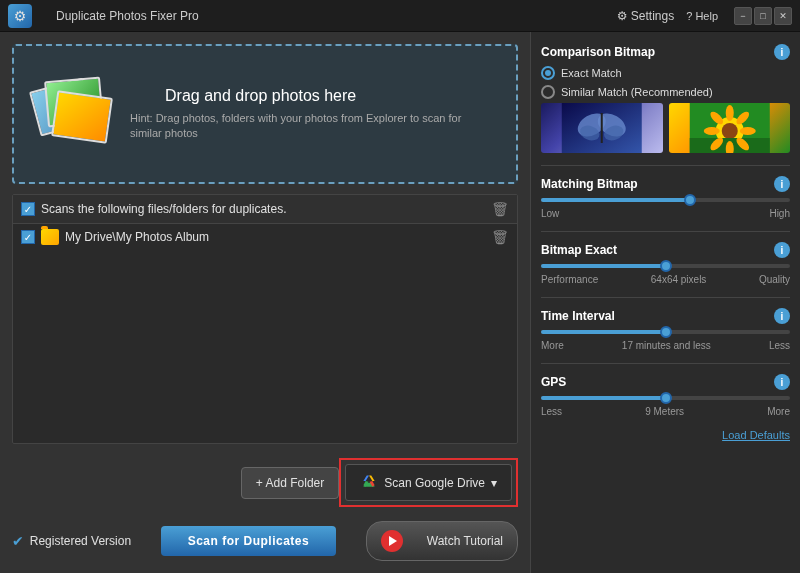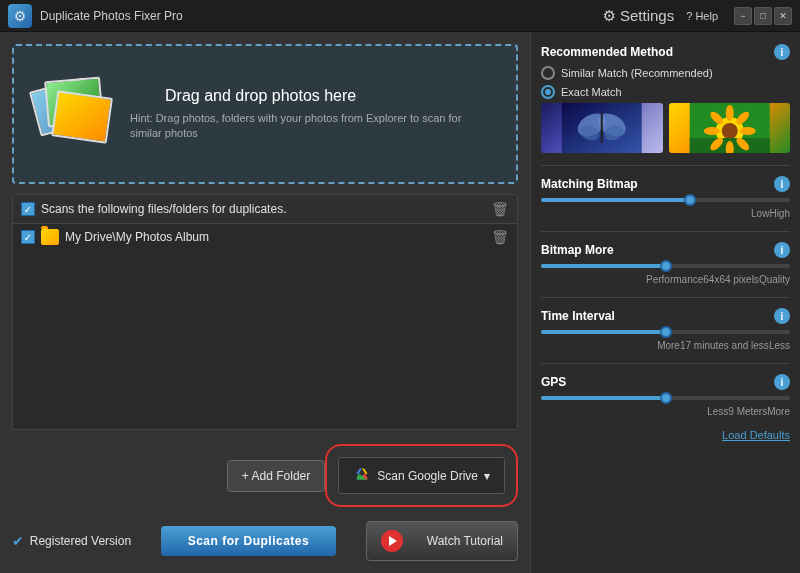"Duplicate Photos Fixer Pro" .title-bar-title { margin-left: none -> 16px }
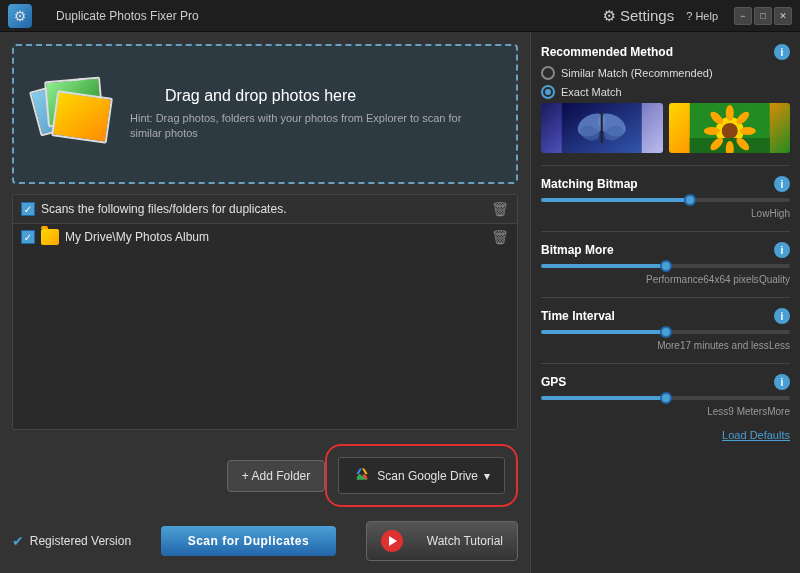"⚙ Settings" .tb-settings { font-size: 15px -> 12px }
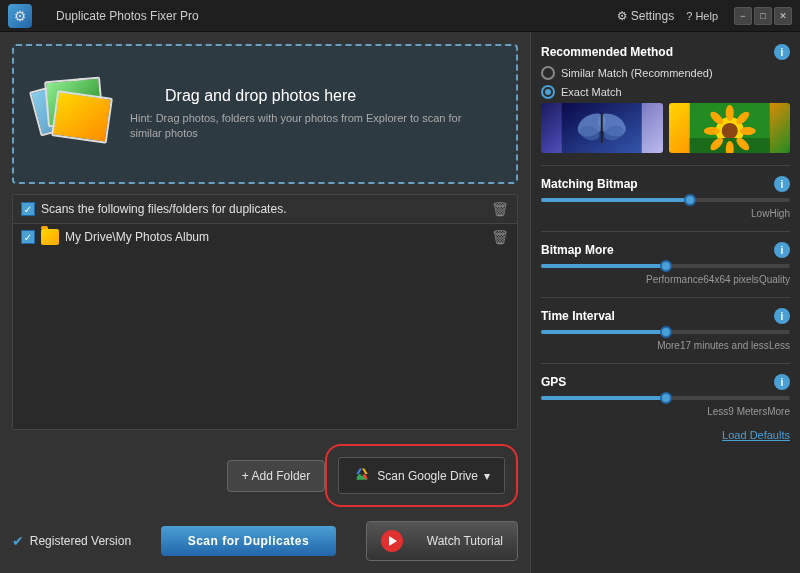"Recommended Method" span.section-title { text: Recommended Method -> Comparison Bitmap }
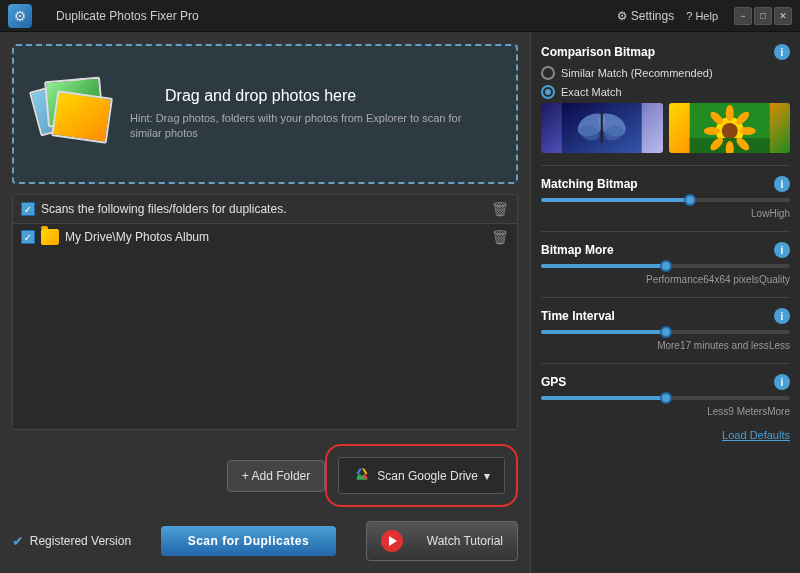"Similar Match (Recommended)" div.radio-option { order: before "Exact Match" -> after "Exact Match" }
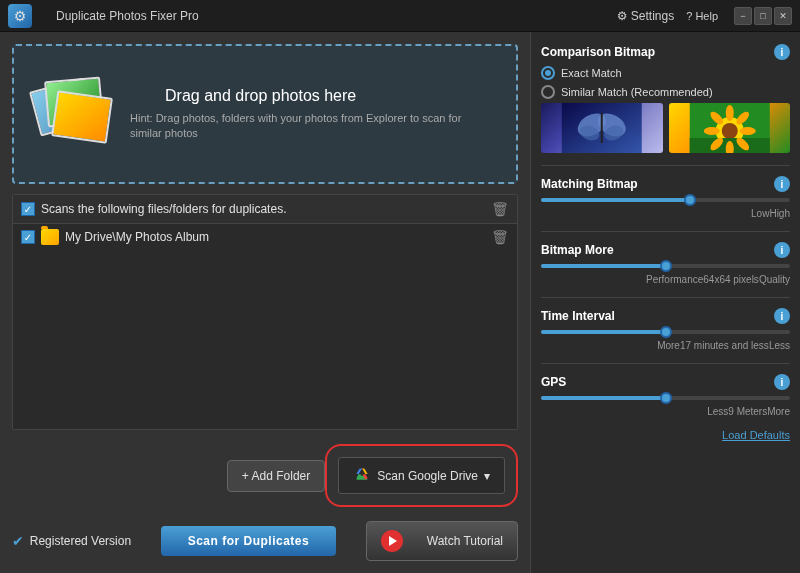"Low" .slider-labels { justify-content: flex-end -> space-between }
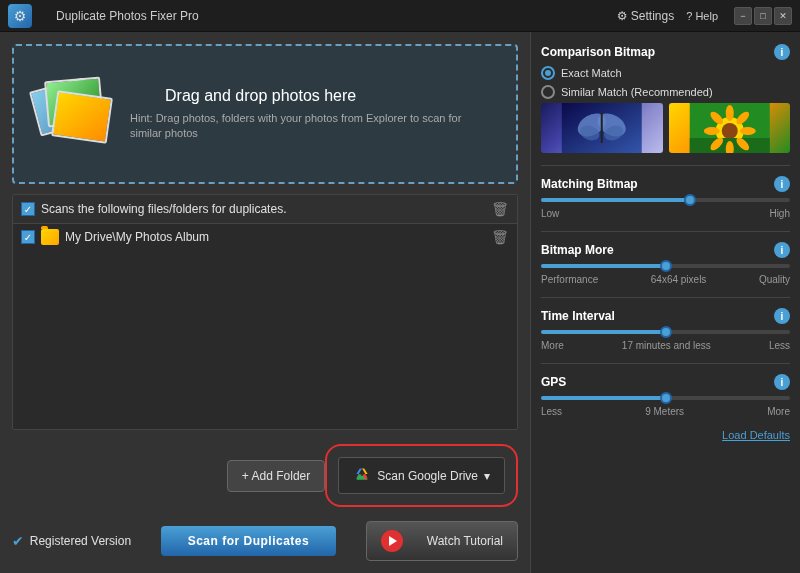"Bitmap More" span.section-title { text: More -> Exact }
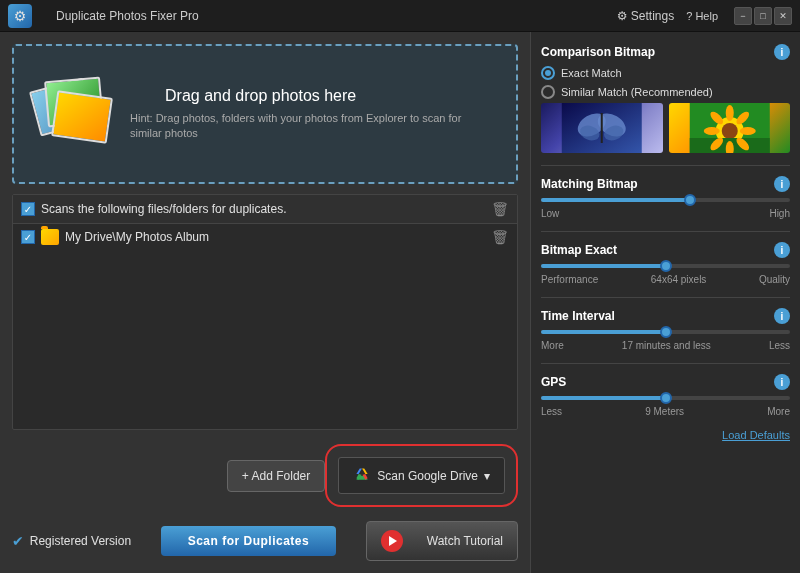"Scan Google Drive" .scan-google-drive-container { border-radius: 16px -> 0; padding: 11px -> 4px }
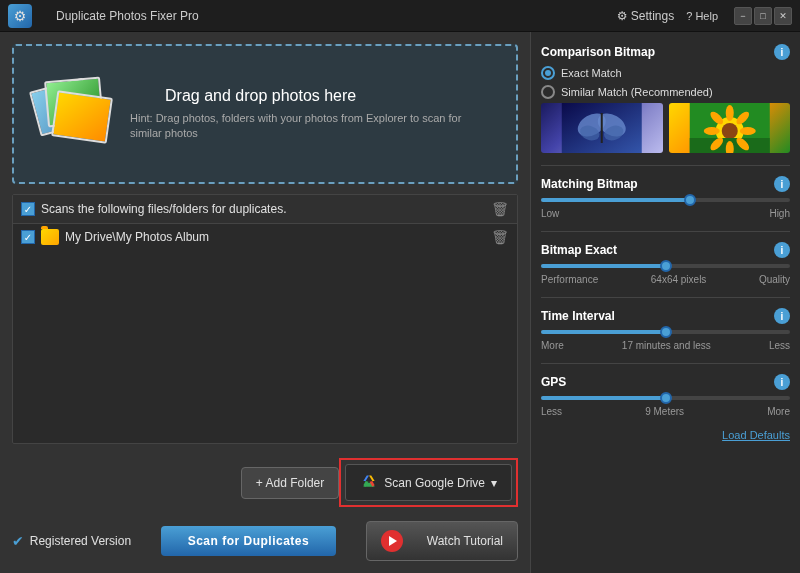"Watch Tutorial" .watch-tutorial-btn { border-radius: 4px -> 16px }
